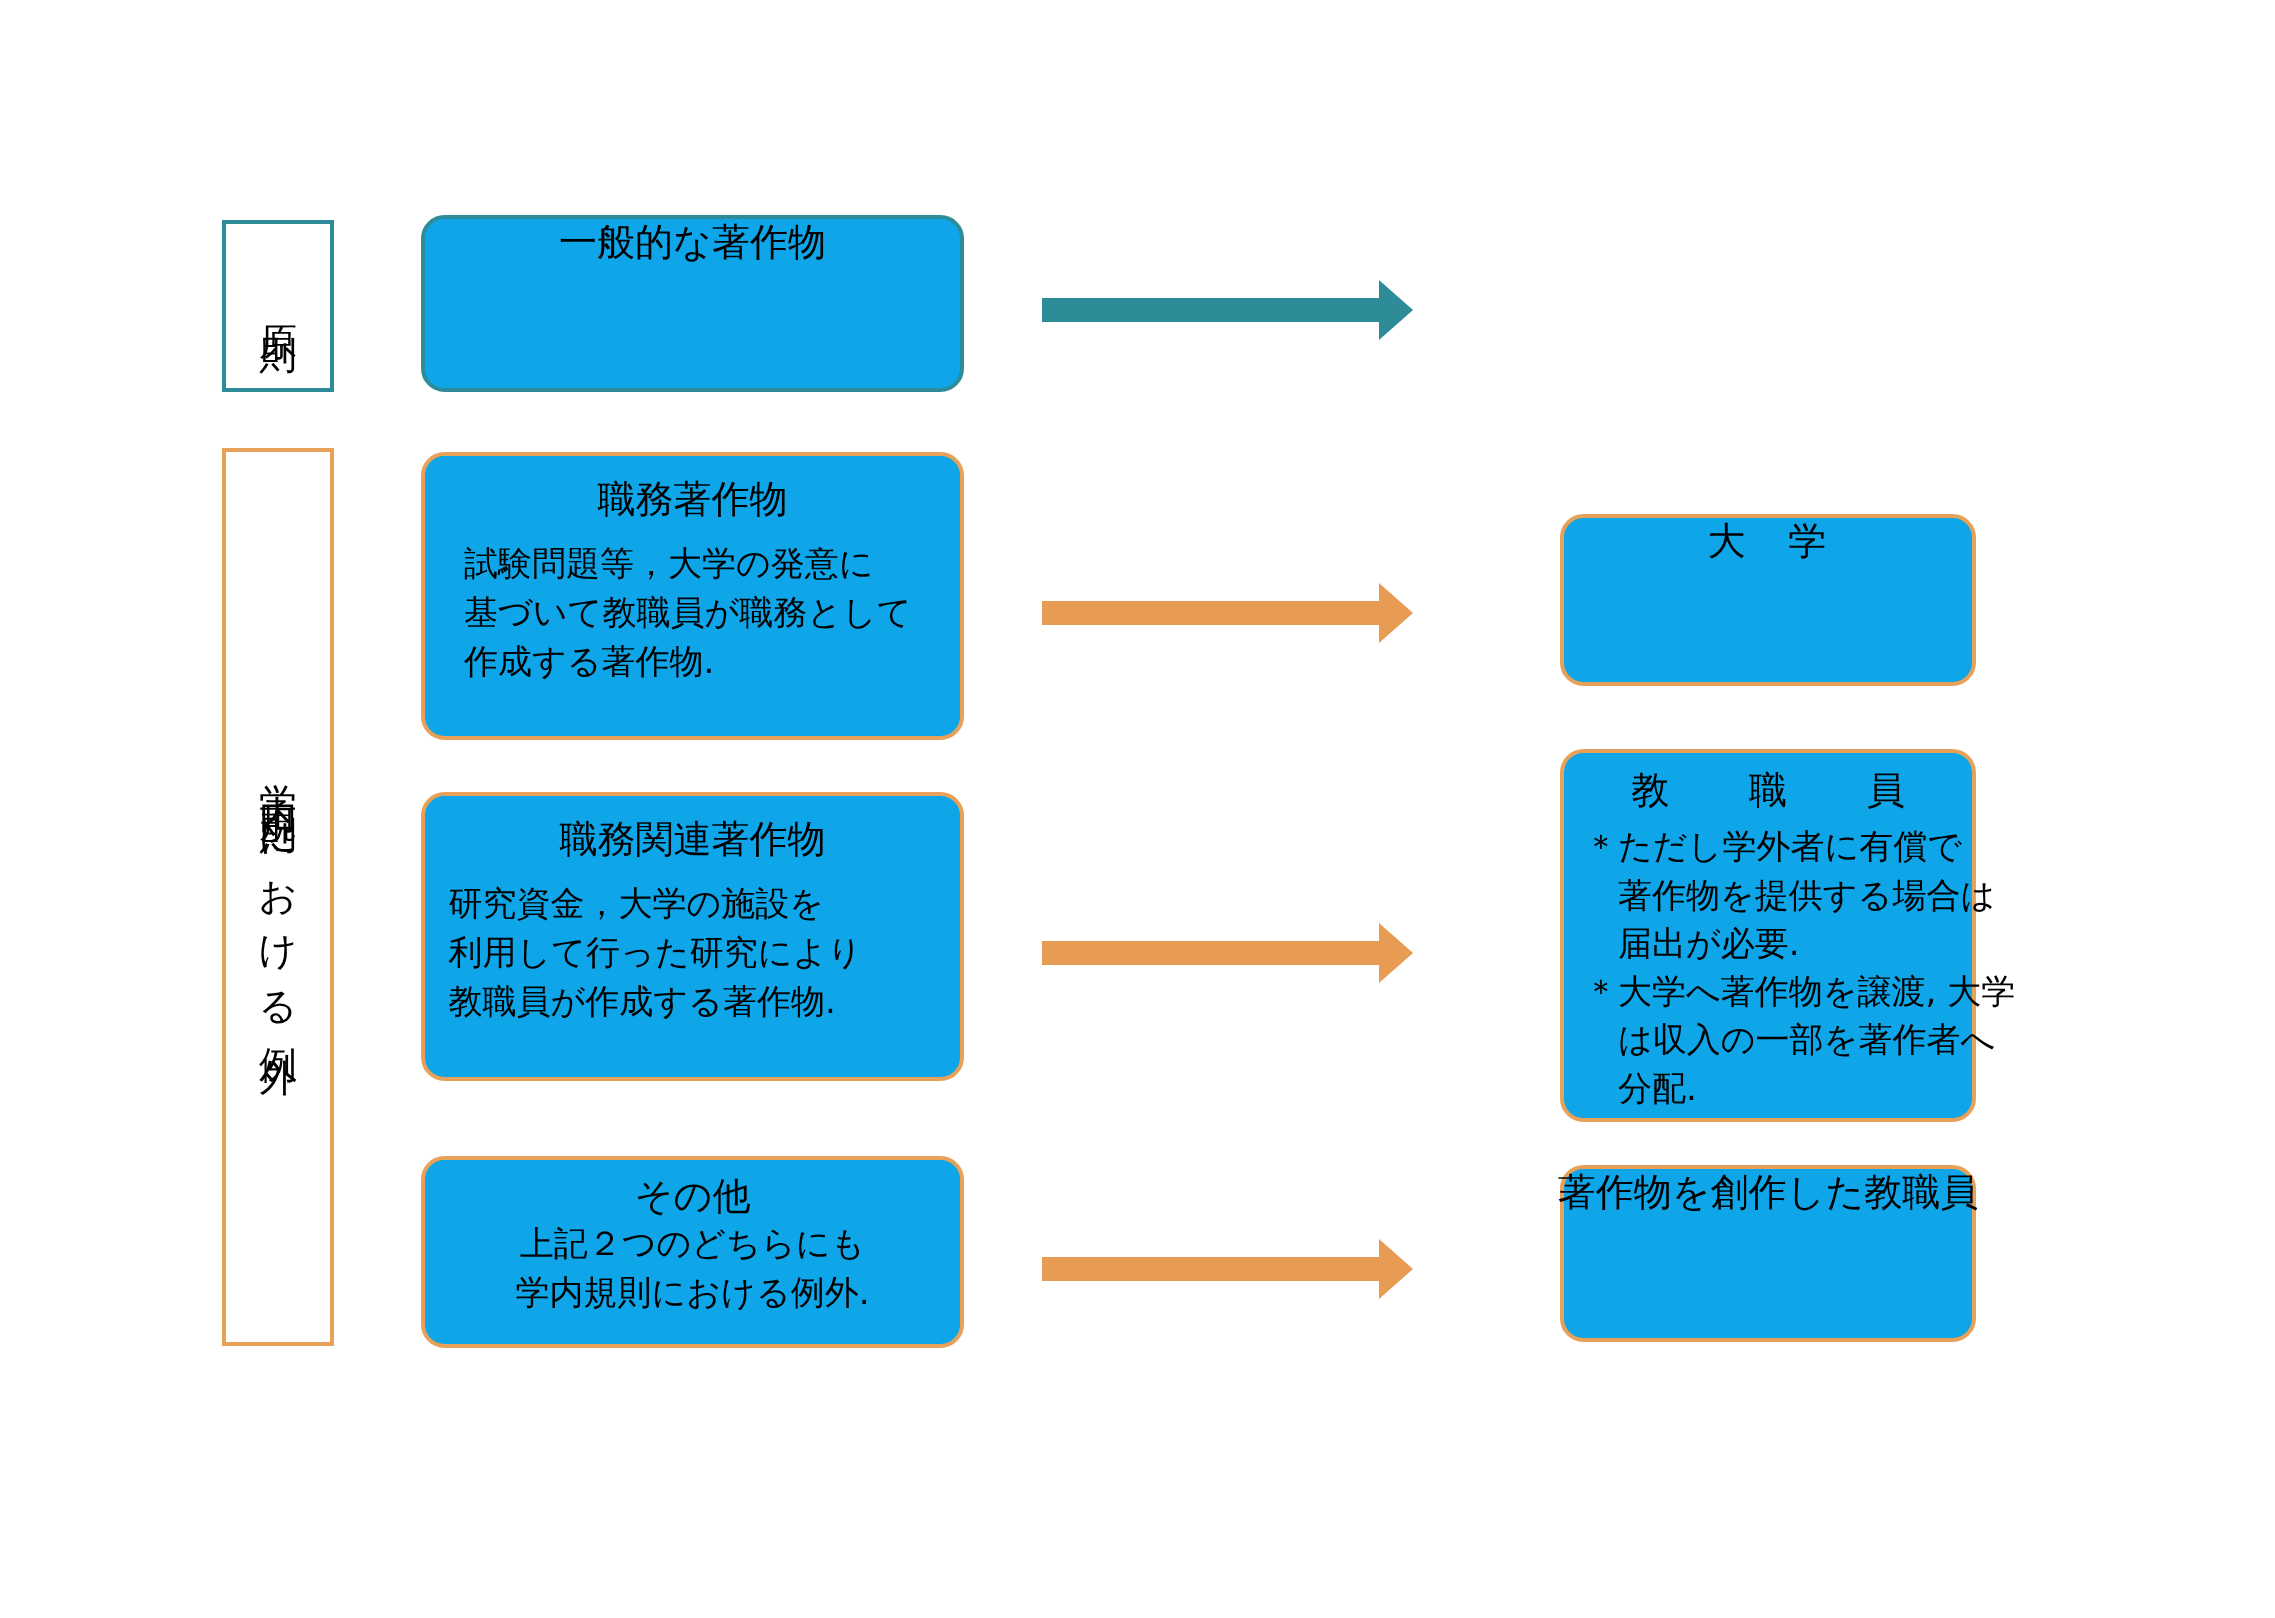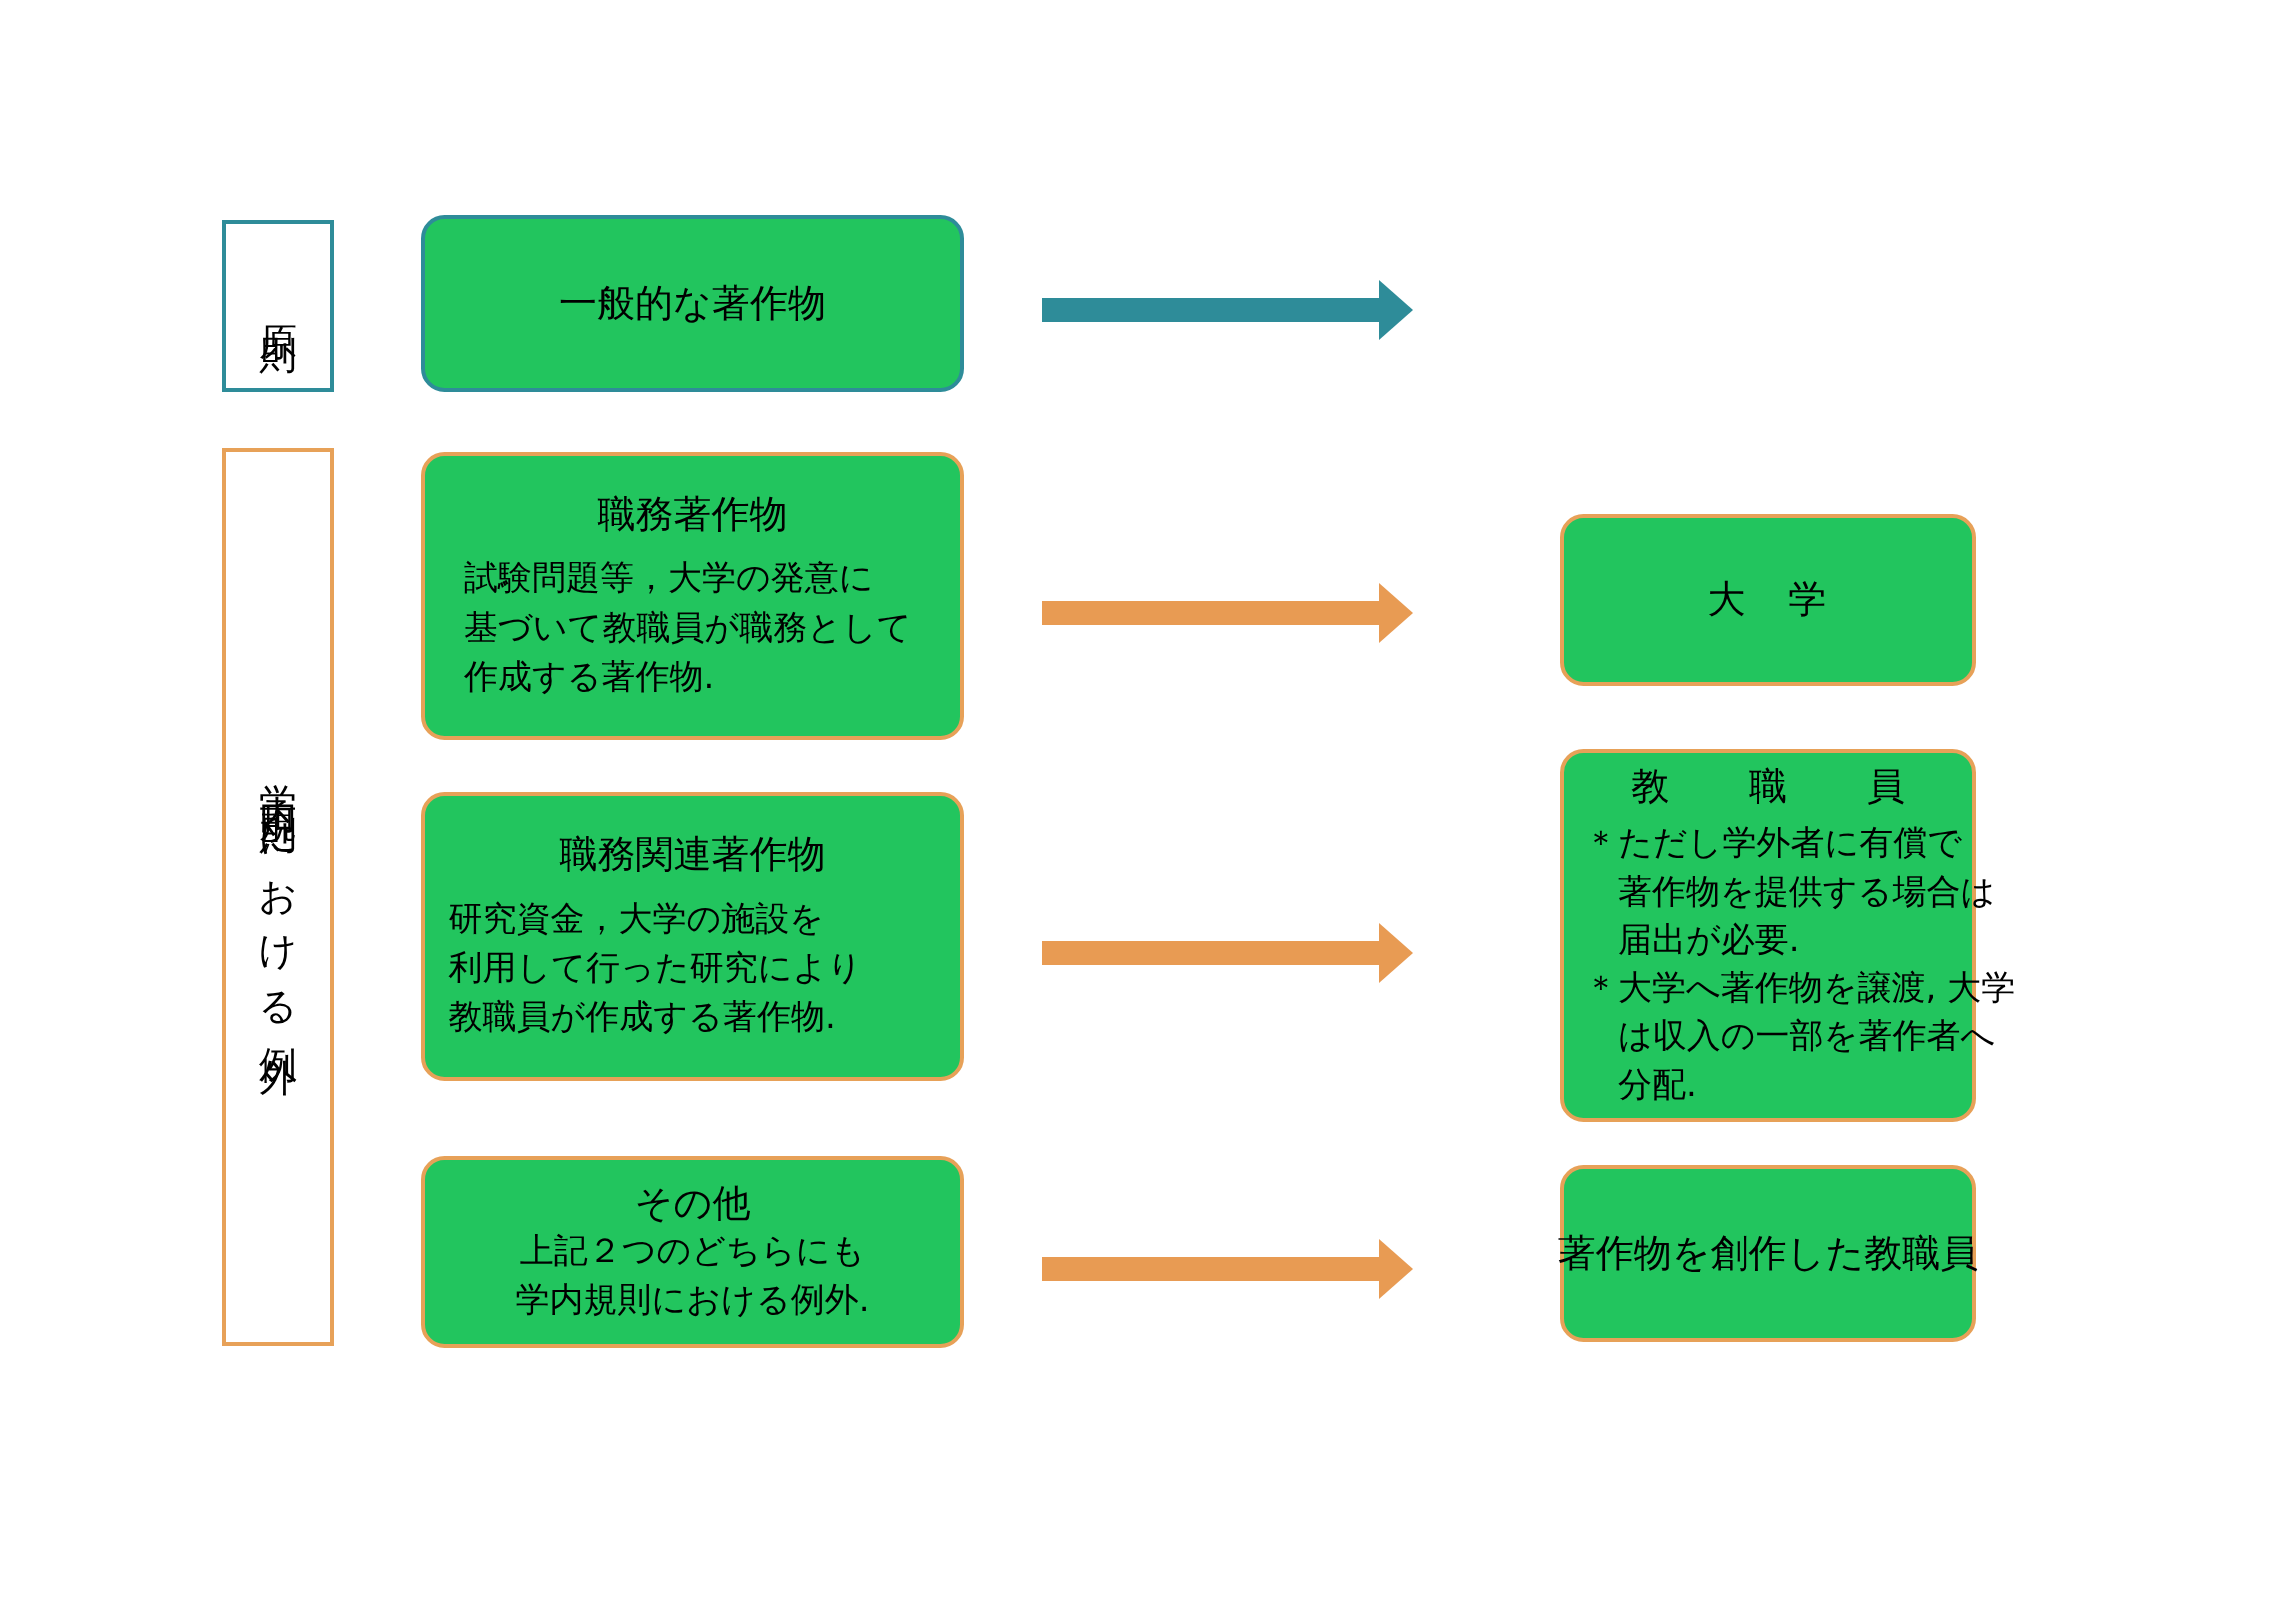"一般的な著作物" .box { background: #22c55e -> #0ea5e9; justify-content: center -> none }
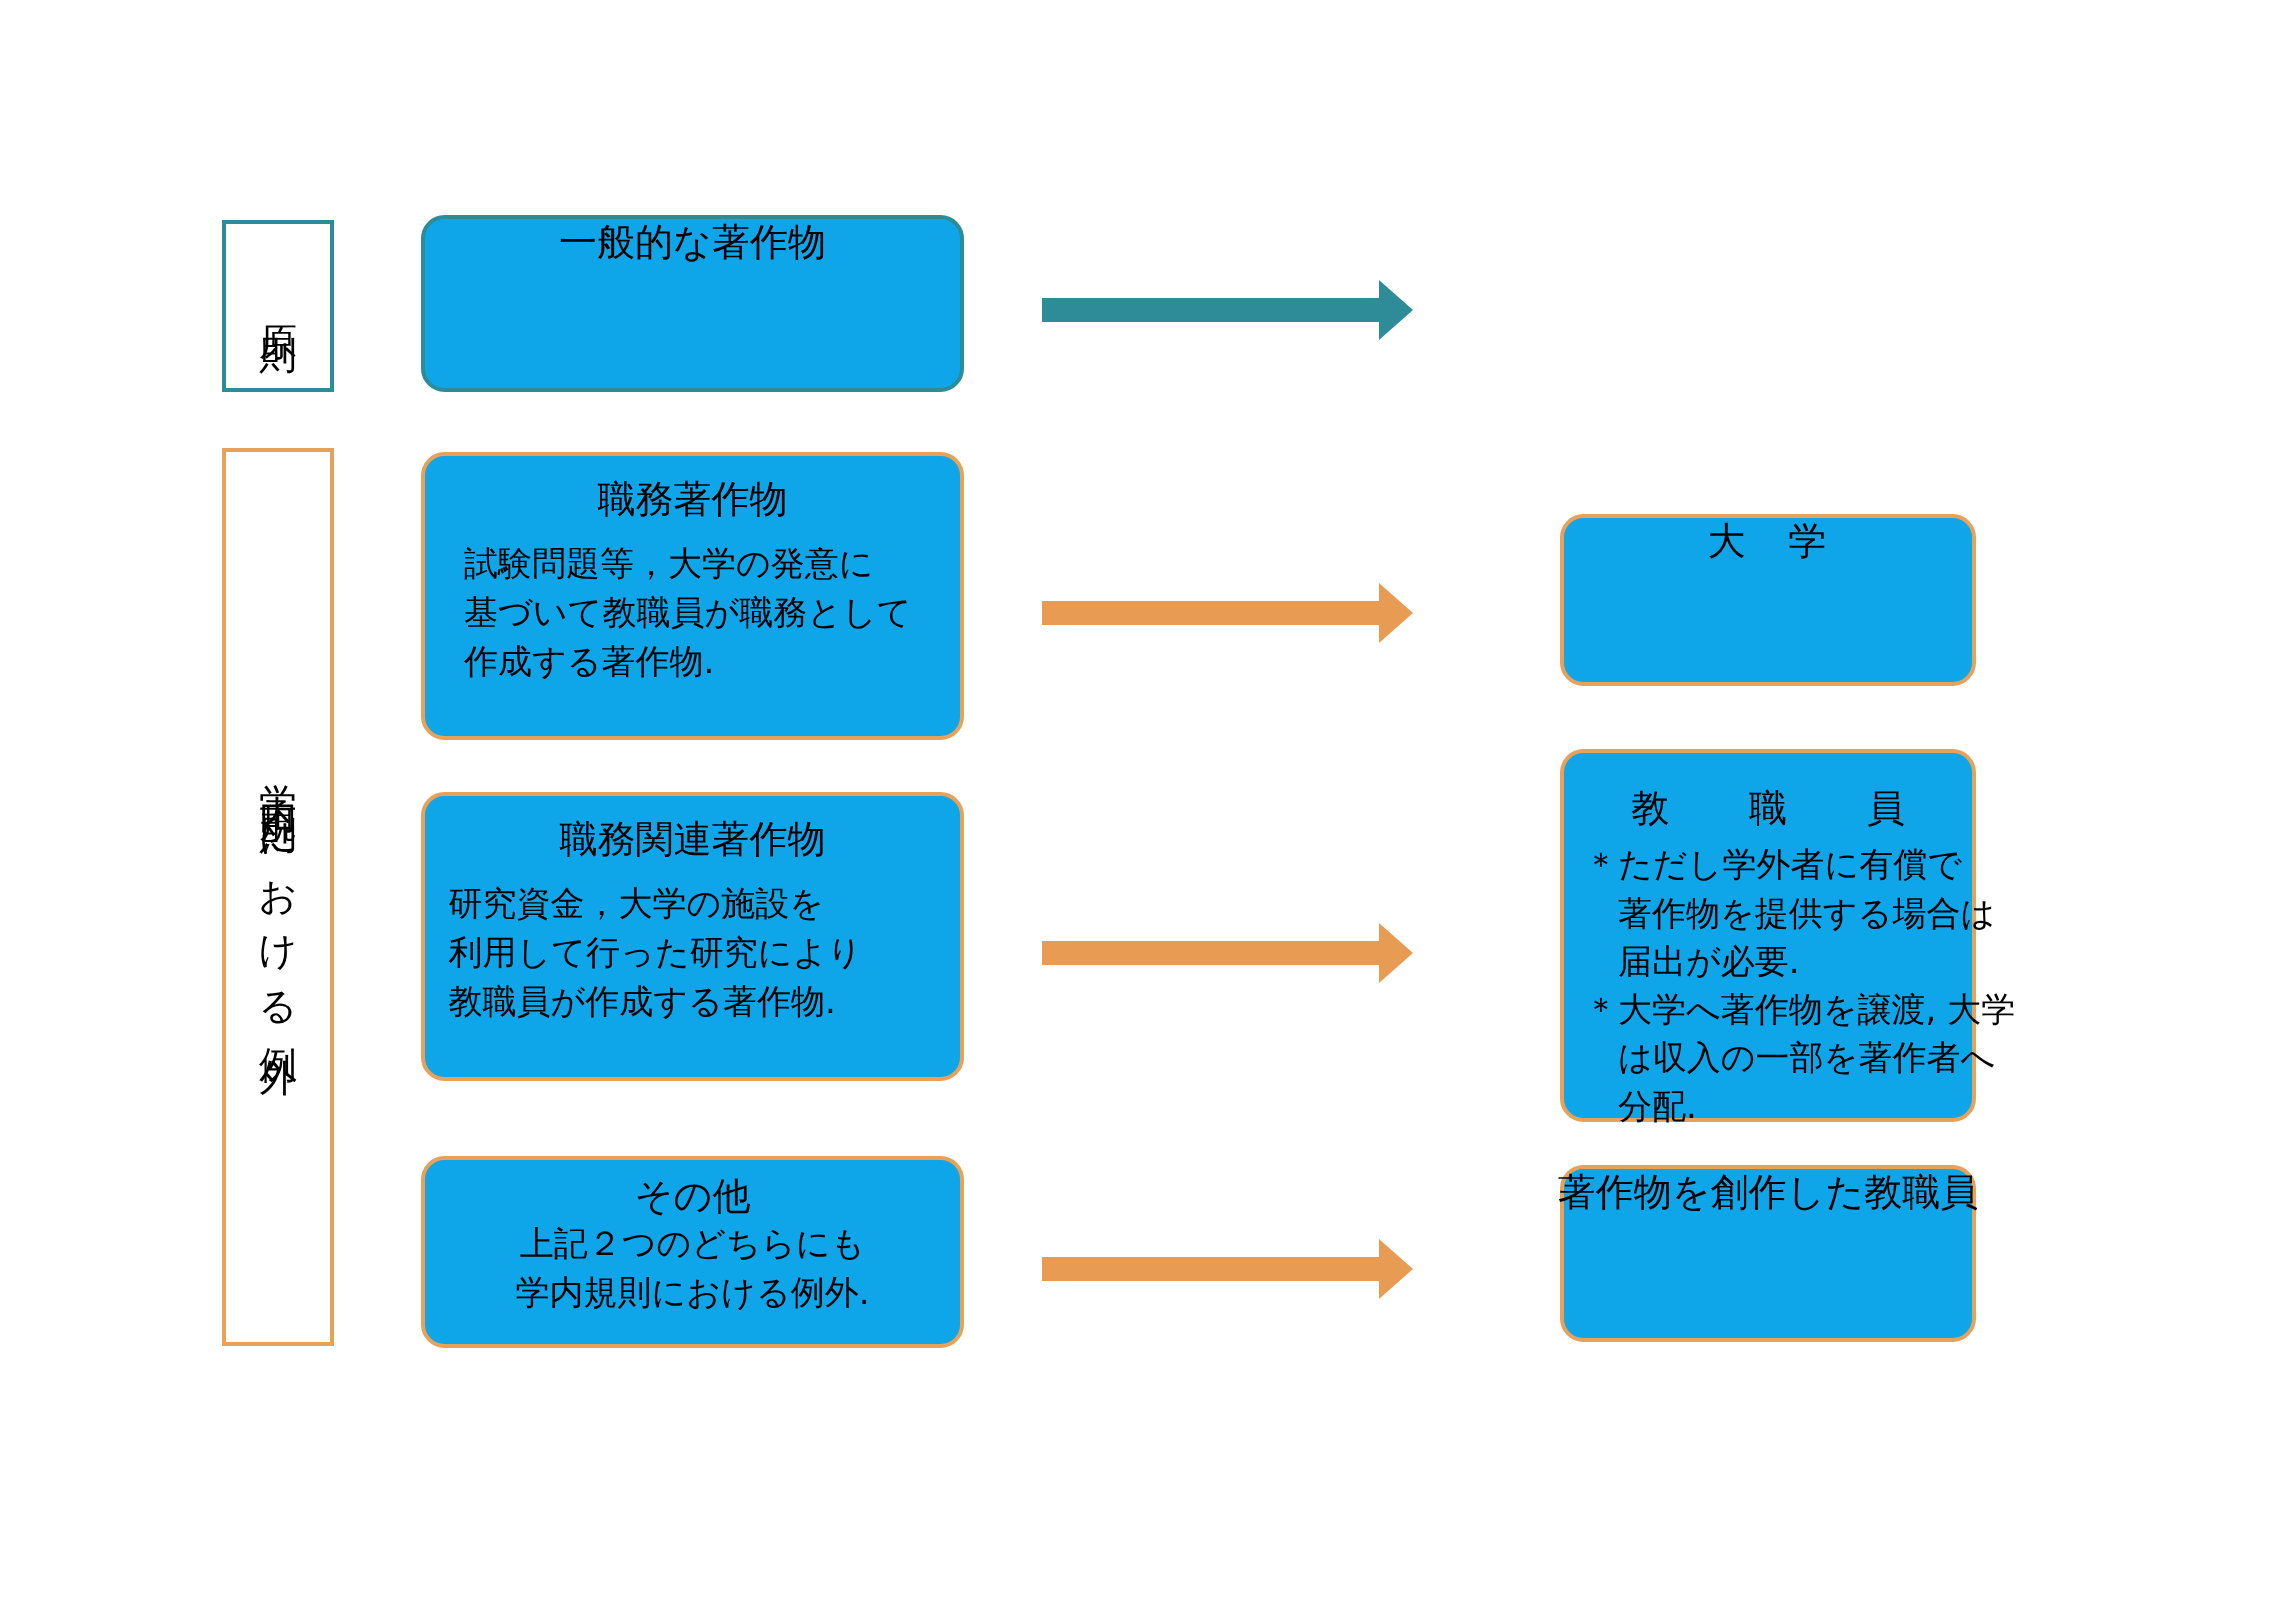"教 職 員" div.box { padding: 32px 20px -> 14px 20px }
